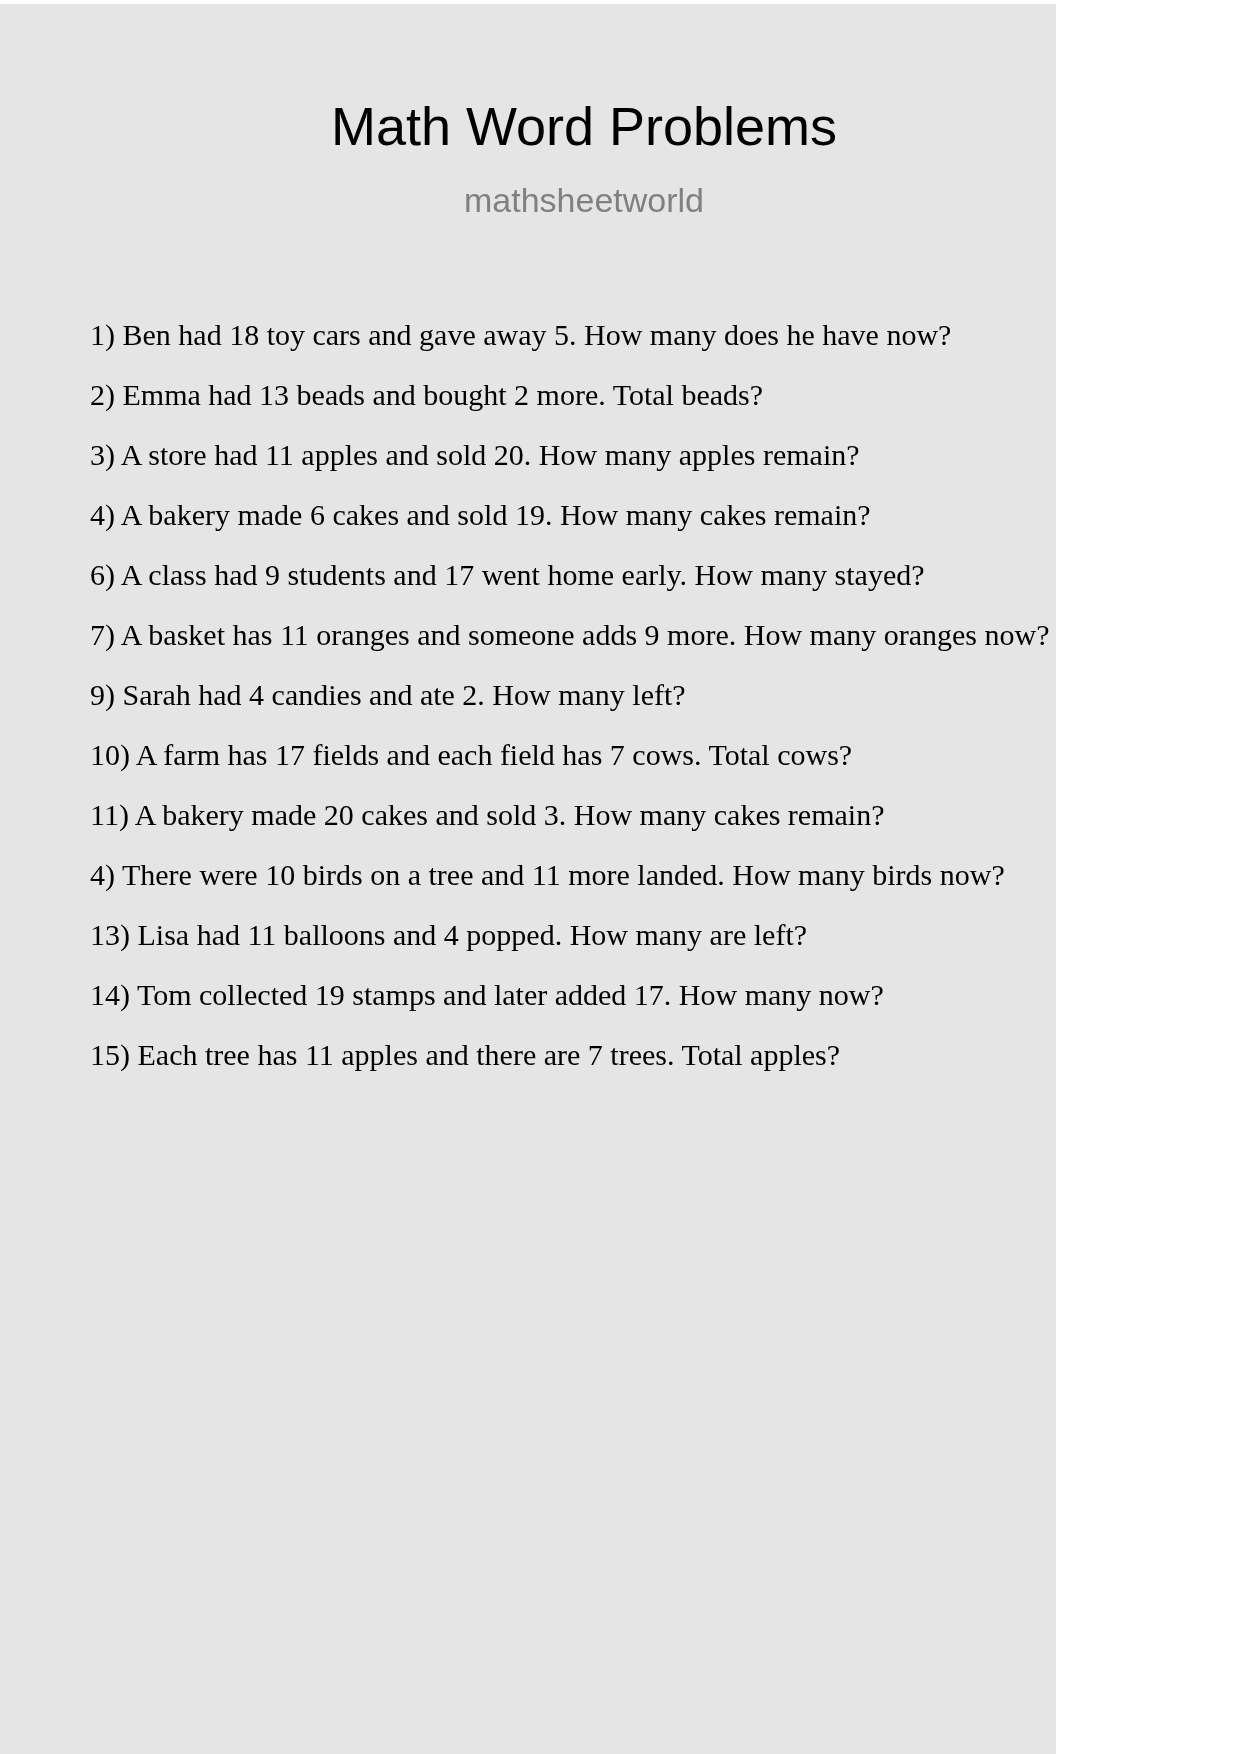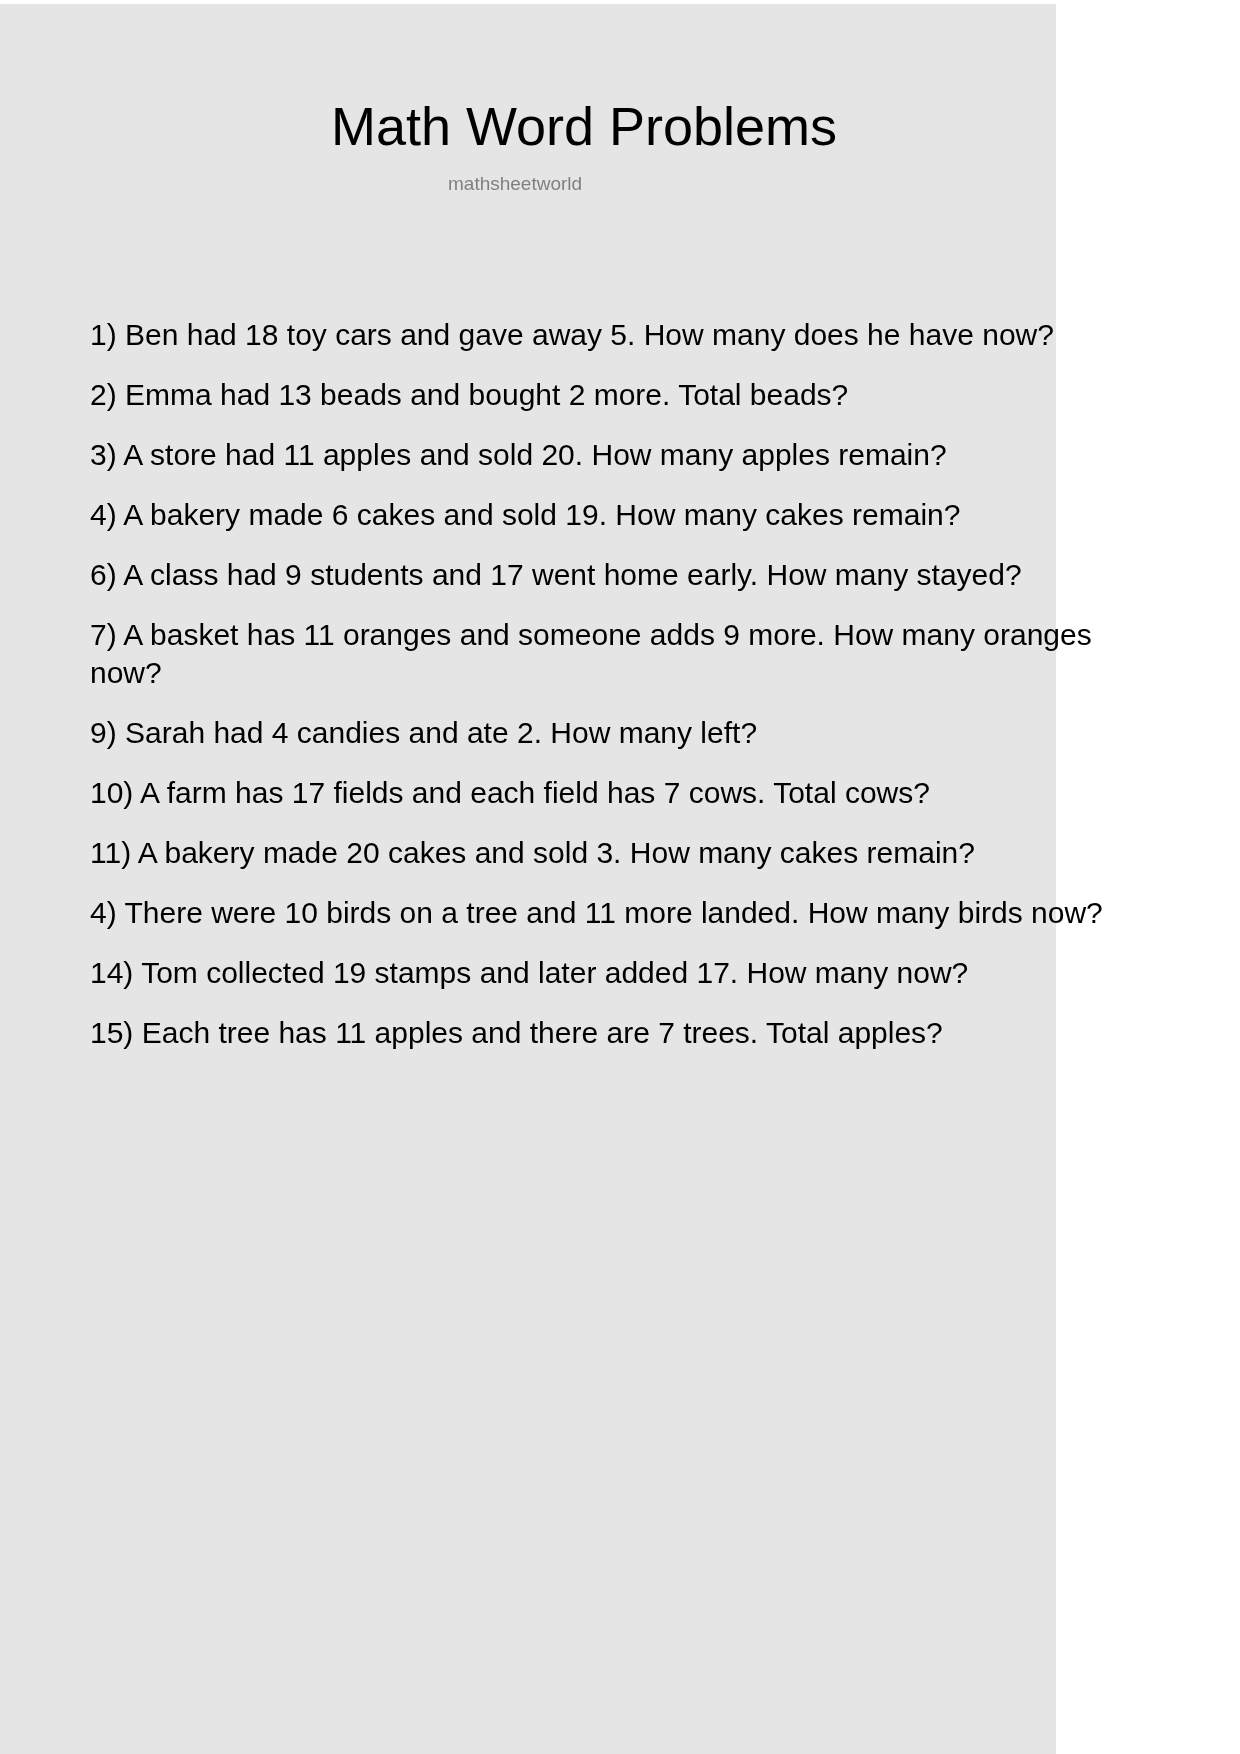"mathsheetworld" .subtitle { font-size: 19px -> 34px; margin: 0 -> 16px }
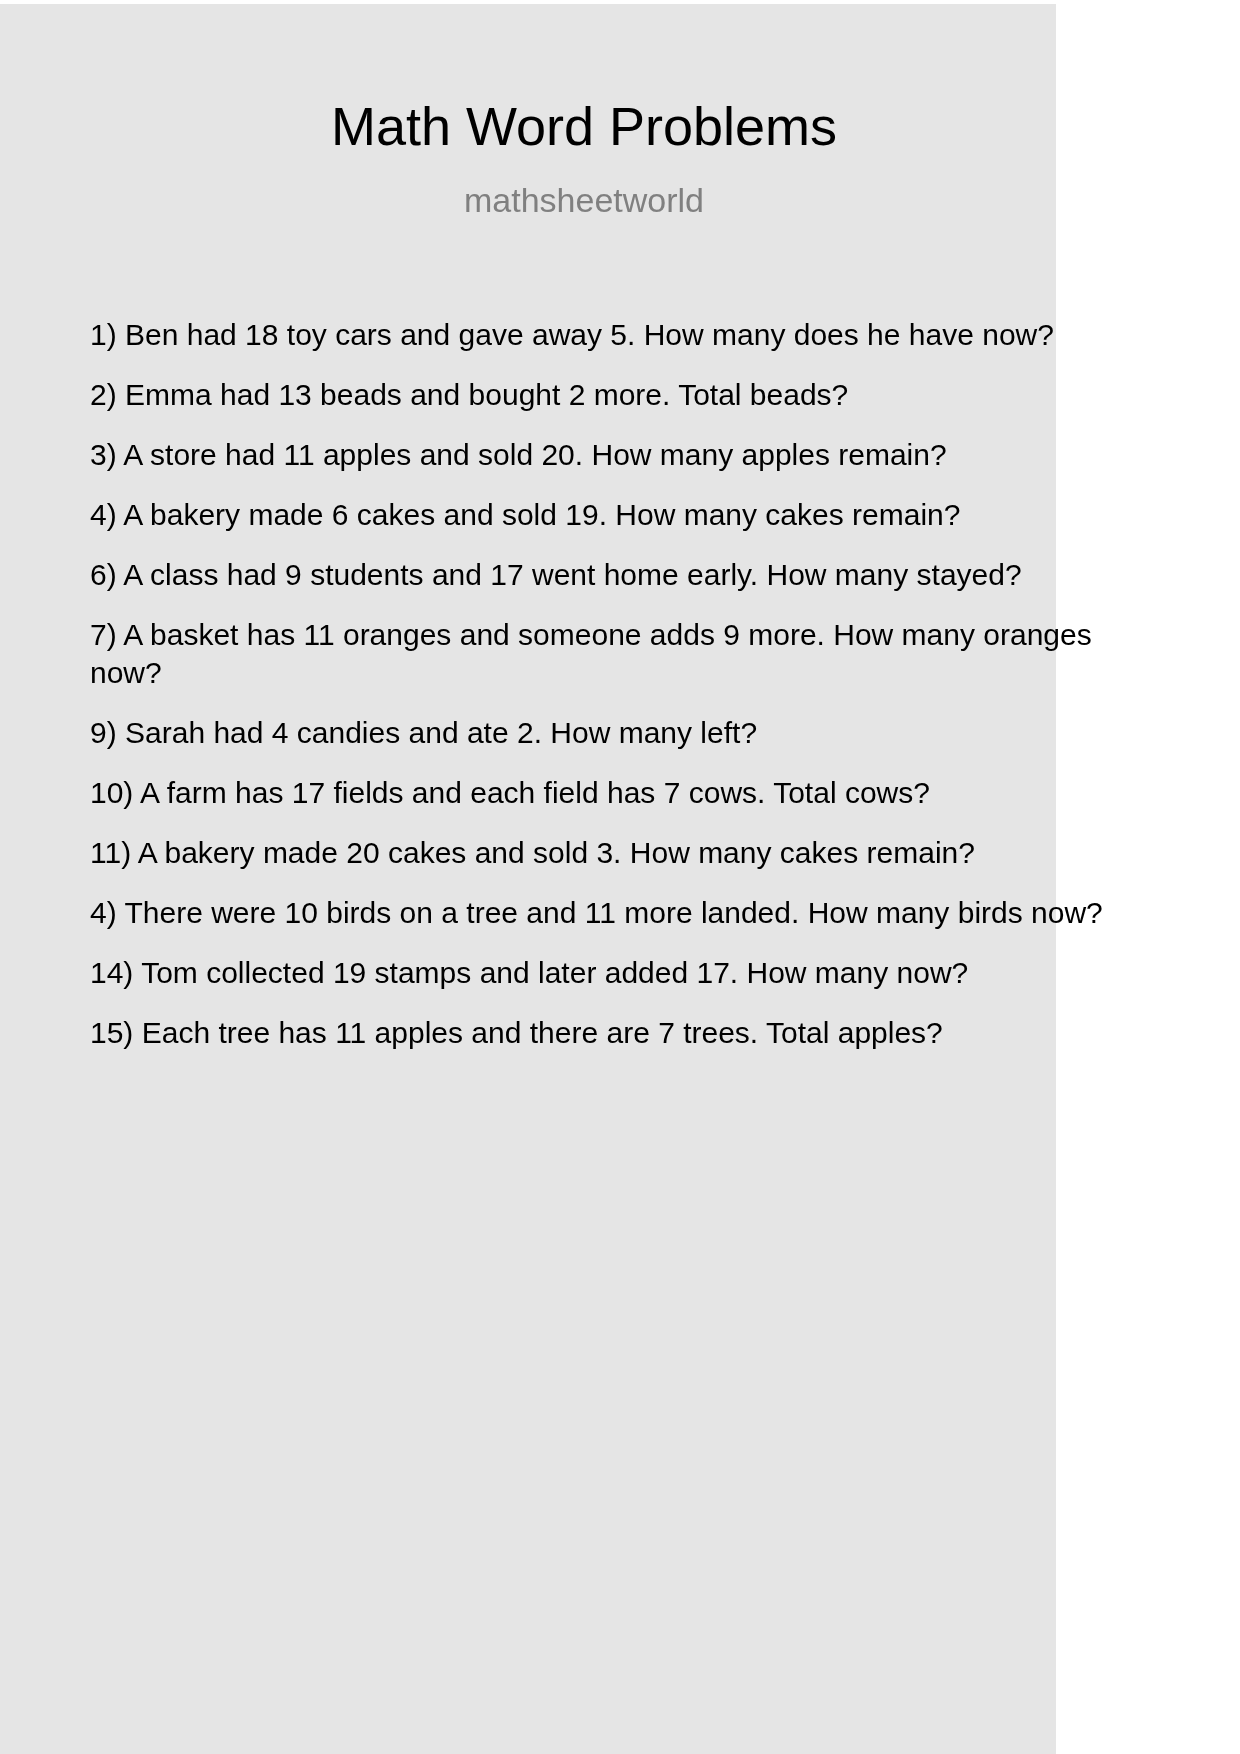"1) Ben had 18 toy" .problem { font-family: none -> Liberation Serif, serif }
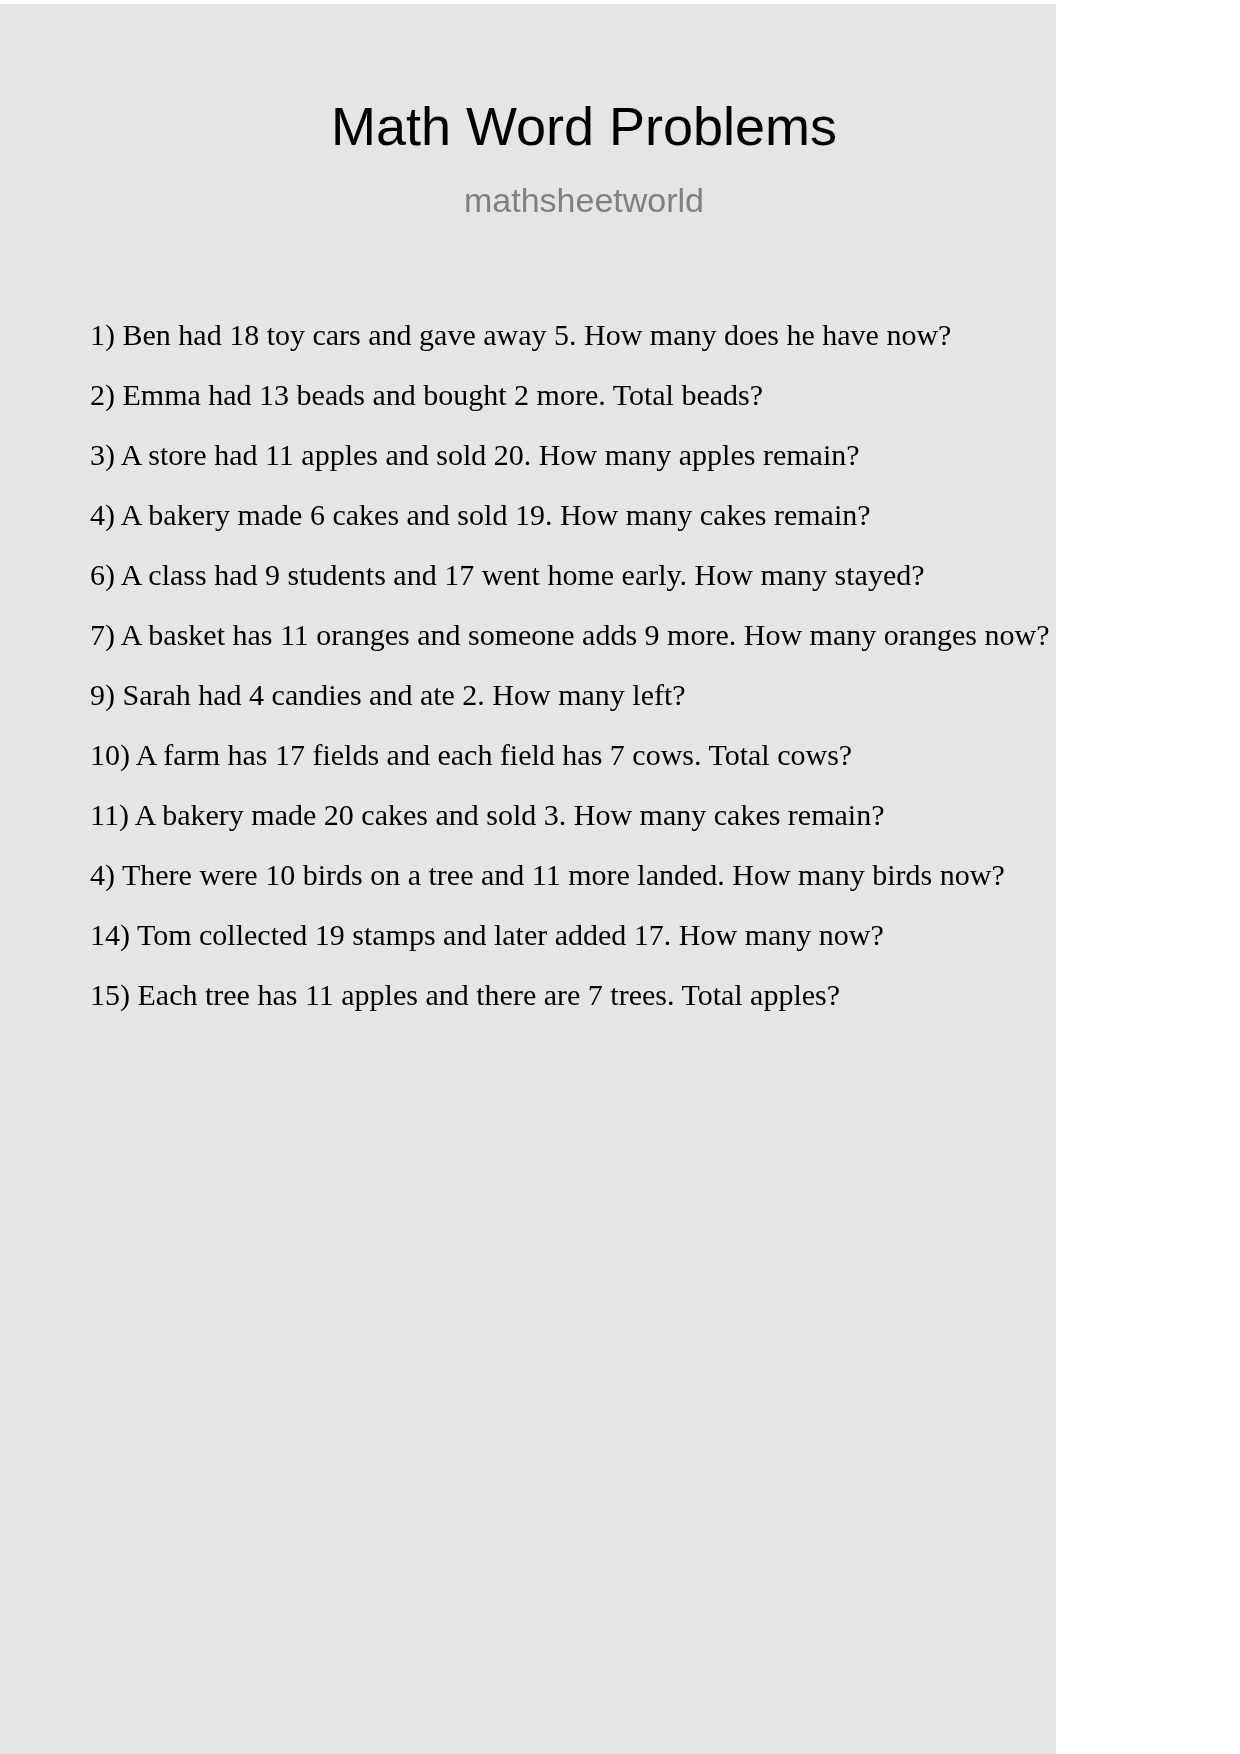"13) Lisa had 11 balloons" li.problem { html: none -> <li>13) Lisa had 11 balloons and 4 popped. How many are left?</li> }
